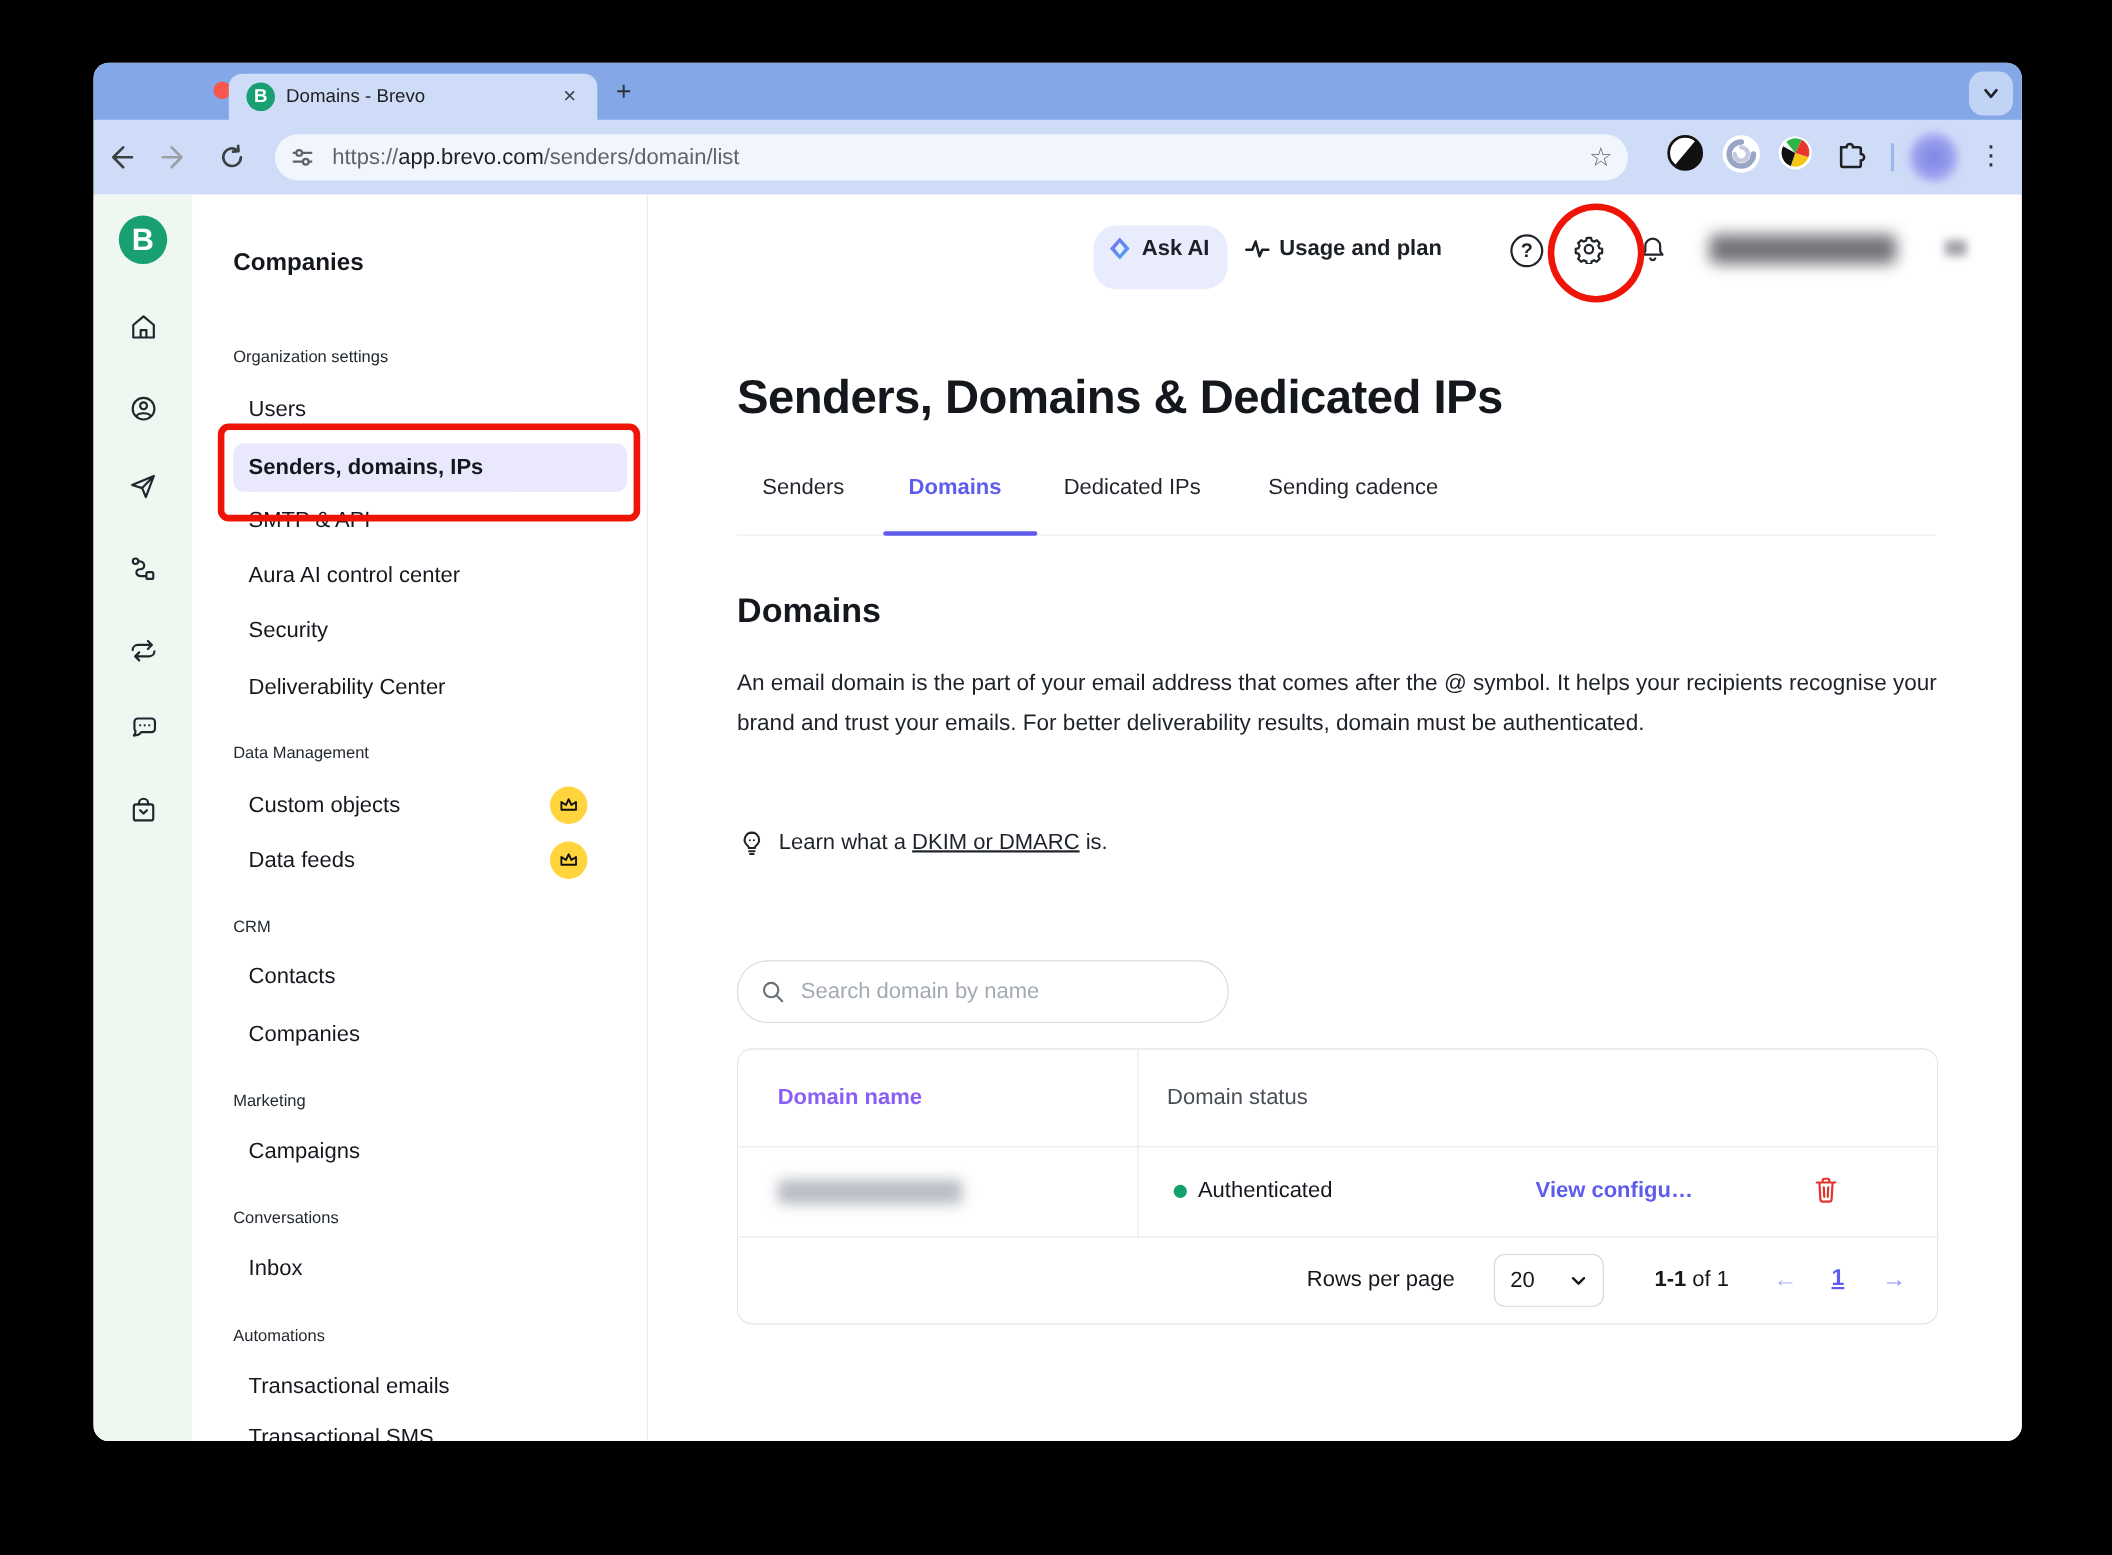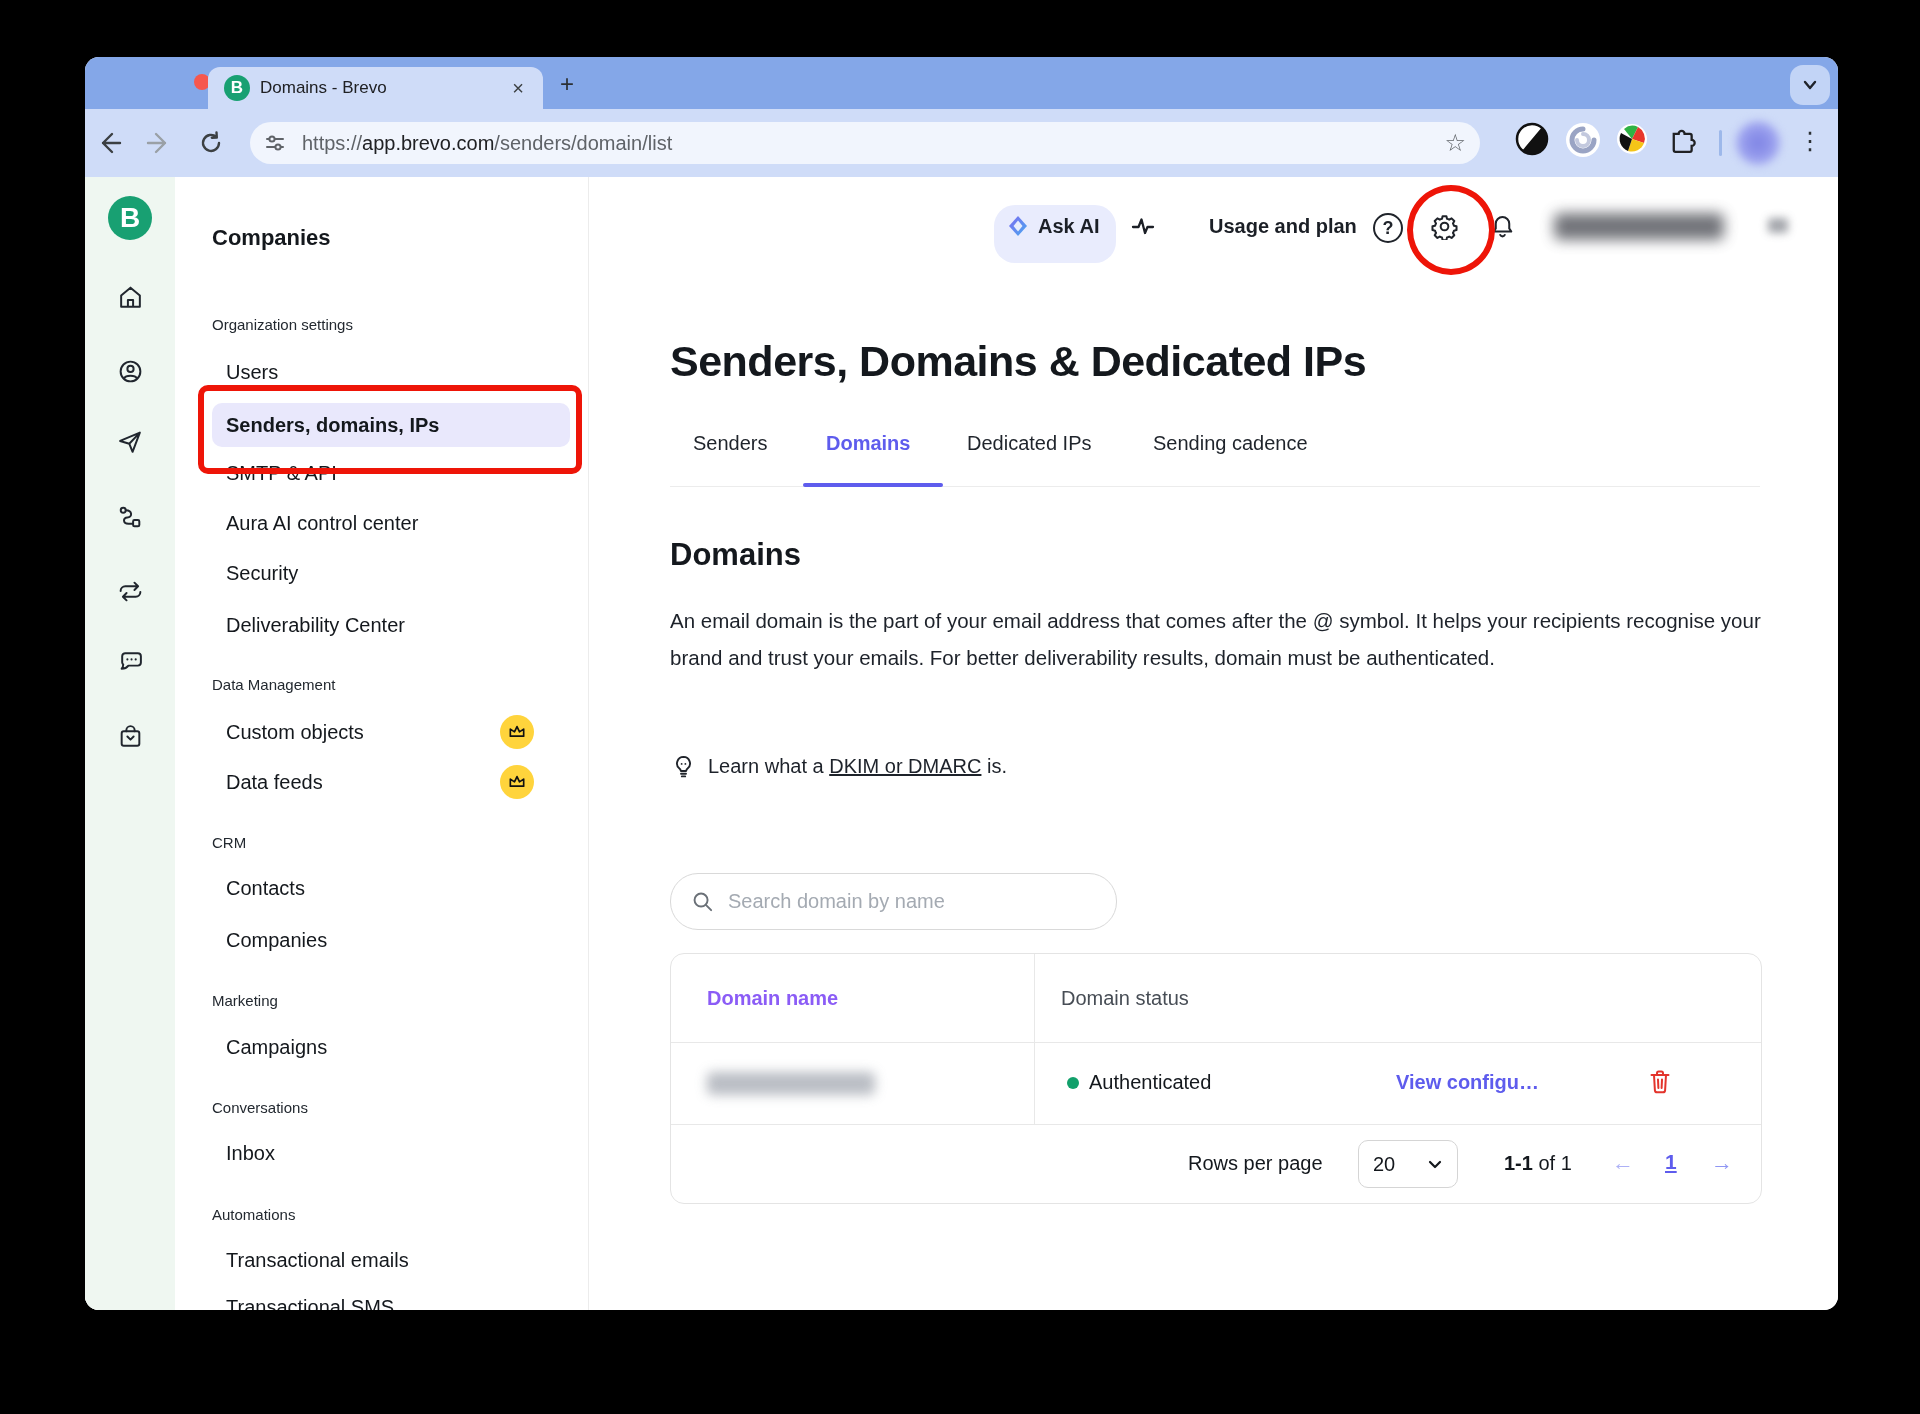"Usage and plan" .usage { gap: 46px -> none }
